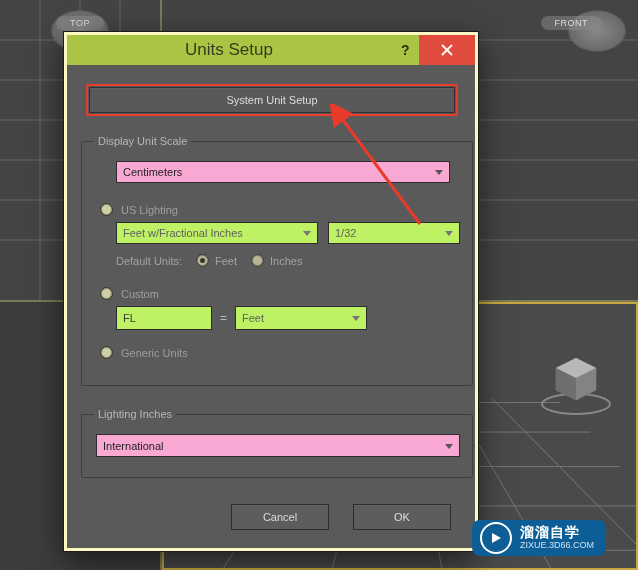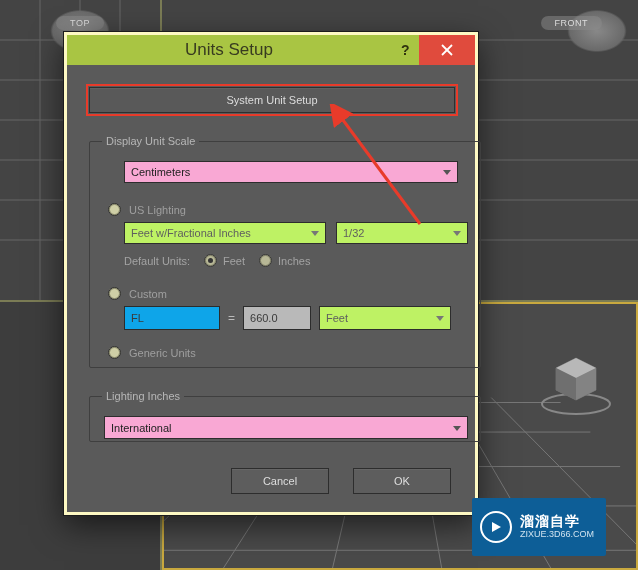"Display Unit Scale" fieldset { margin: 0 8px -> 0 0px; padding: 10px 12px 2px 12px -> 10px 12px 20px 12px }
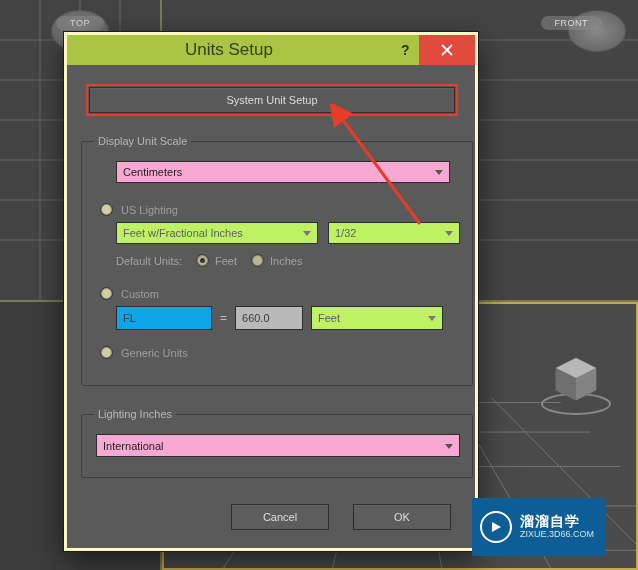"FL" .txt-input { background: #0ea5e9 -> #bef264 }
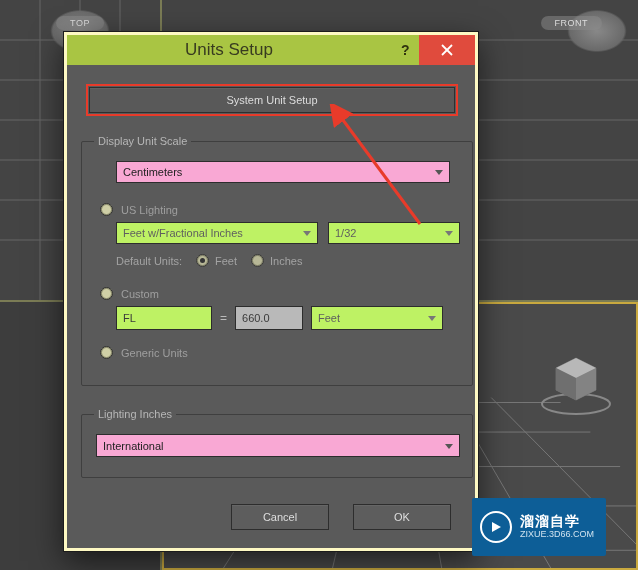"660.0" input.txt-input { html: <input> -> none }
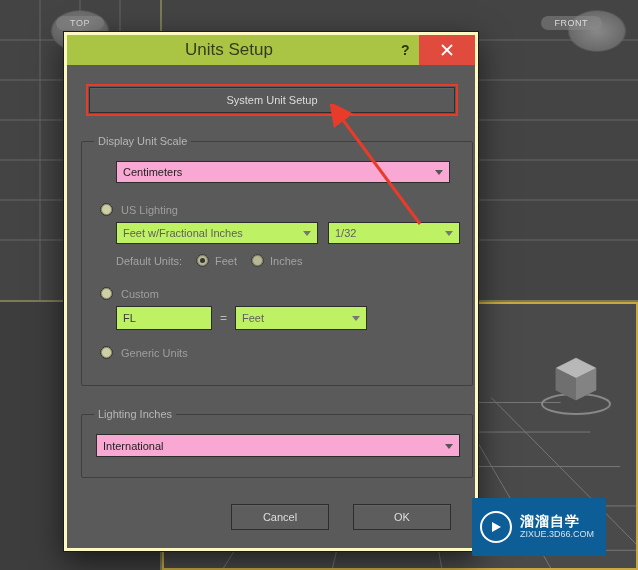"溜溜自学" .watermark { border-radius: 2px -> 8px; height: 46px -> 36px; padding: 6px 8px -> 0 8px }
